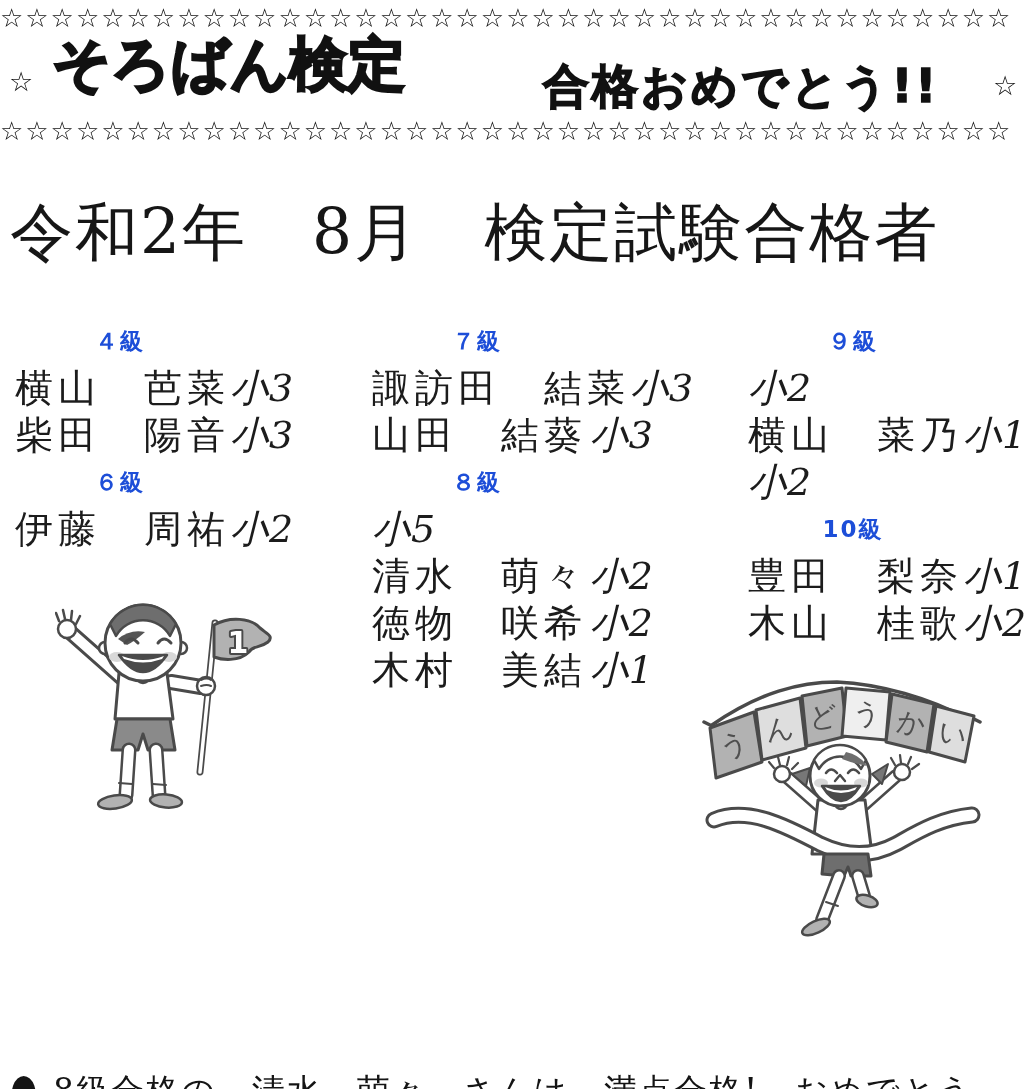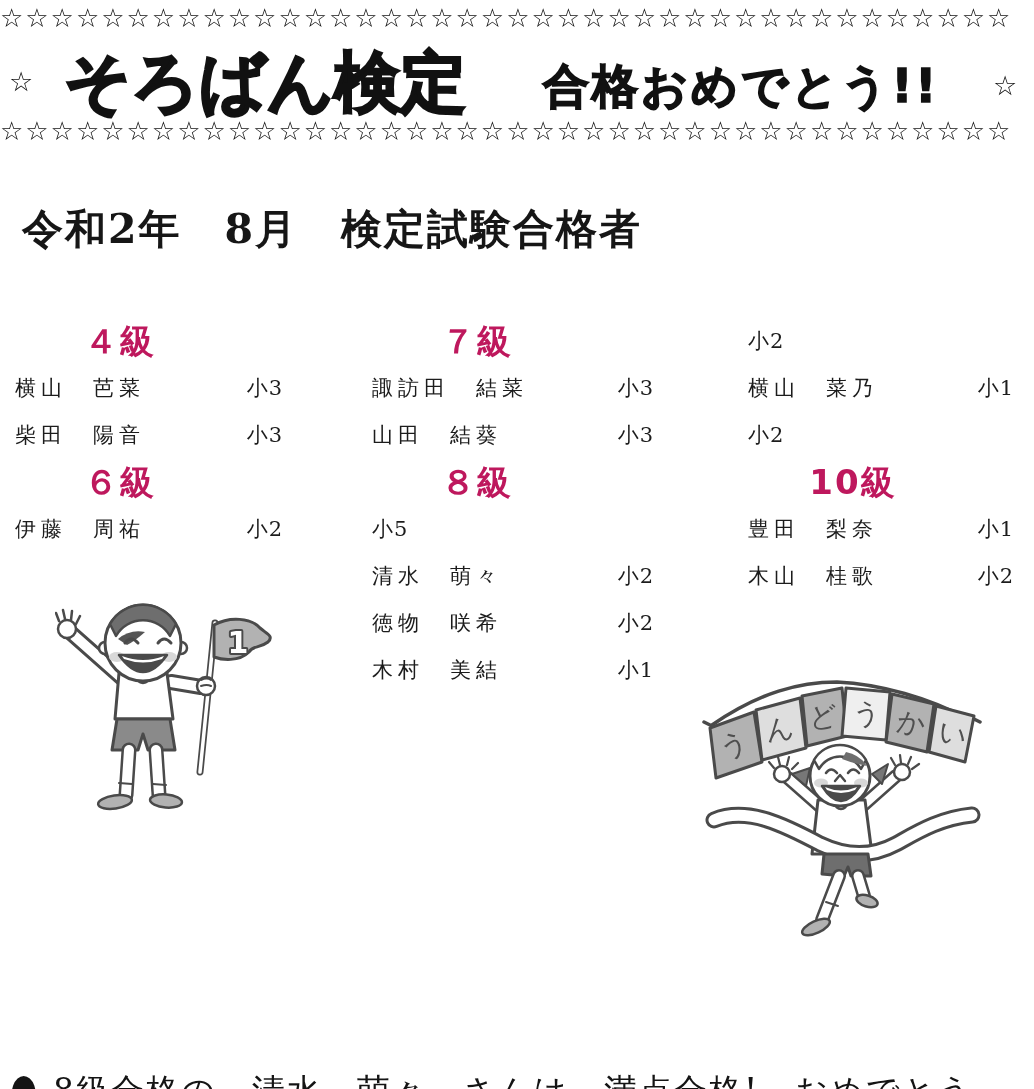"そろばん検定" .main-title { font-size: 66px -> 58px; margin: 12px -> 0 }
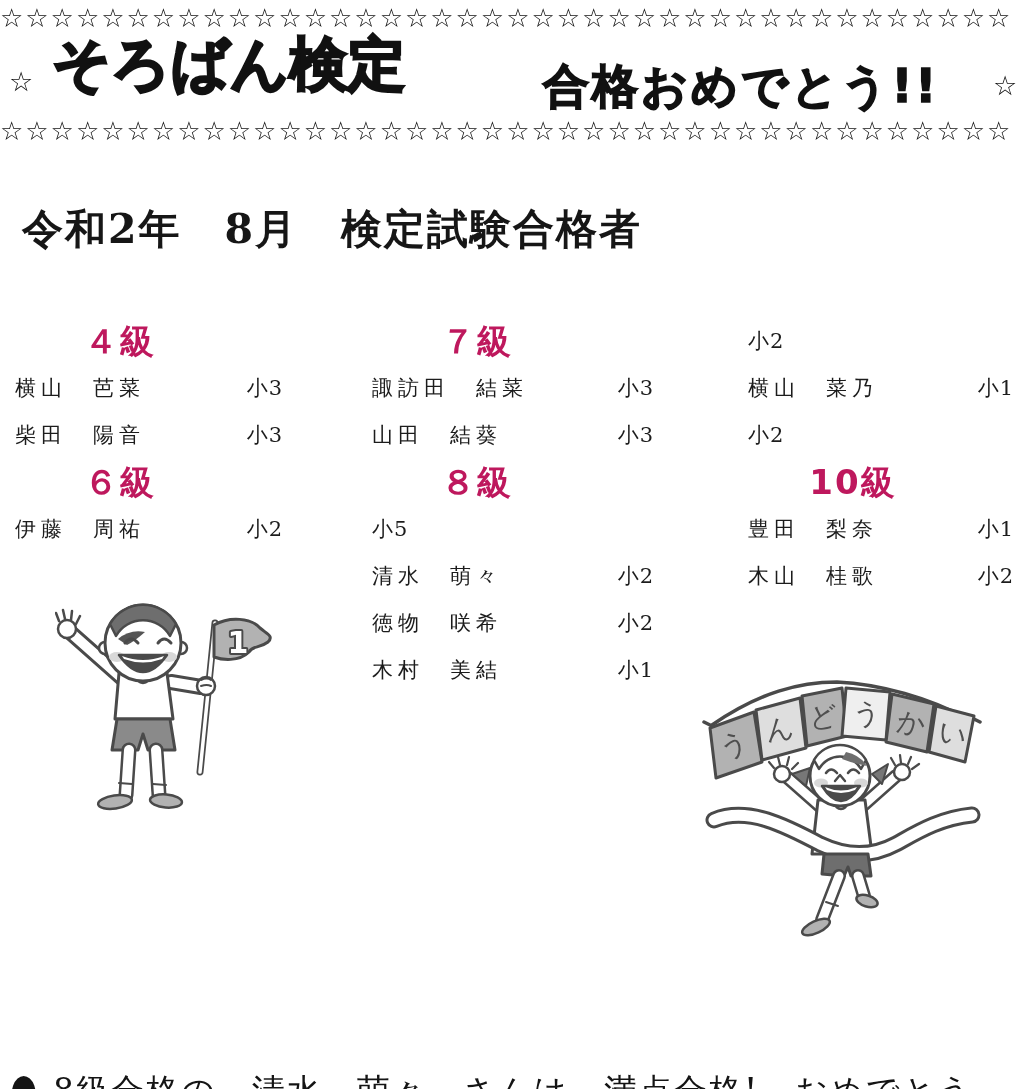"令和2年 8月 検定試験合格者" .heading { font-size: 41px -> 63px; font-weight: bold -> normal; margin: 12px -> 0 }
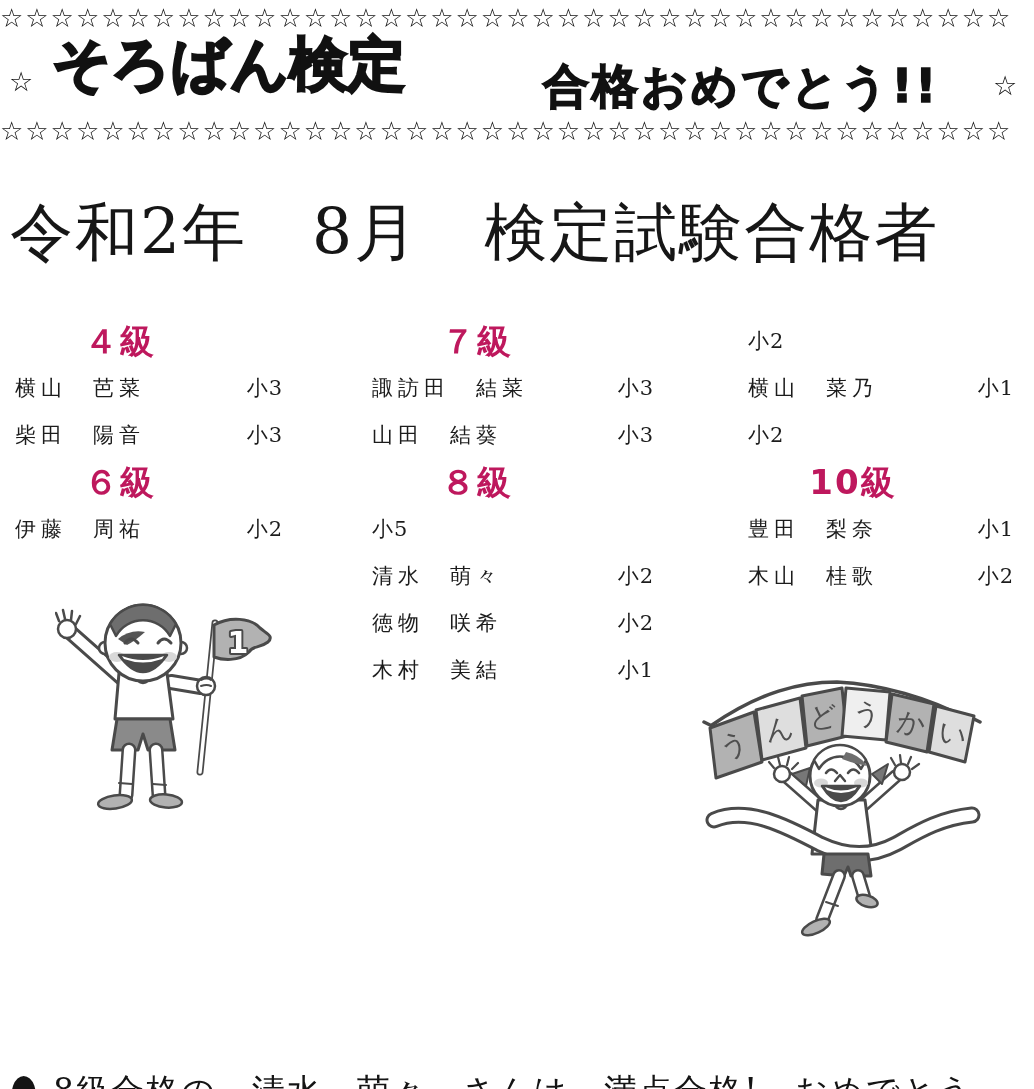"４級" .level-line { color: #be185d -> #1d4ed8; font-size: 34px -> 23px }
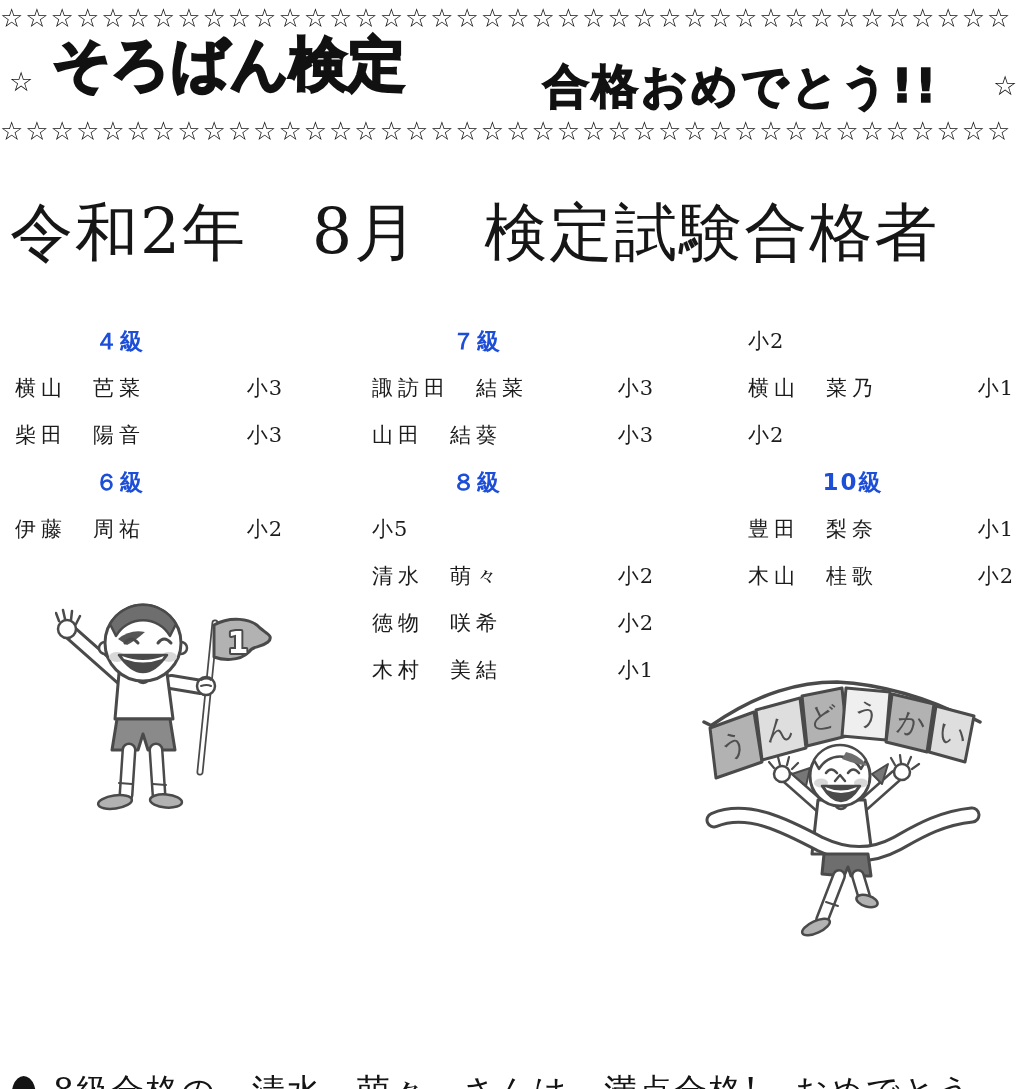"９級" div.level-line { html: none -> <div>９級</div> }
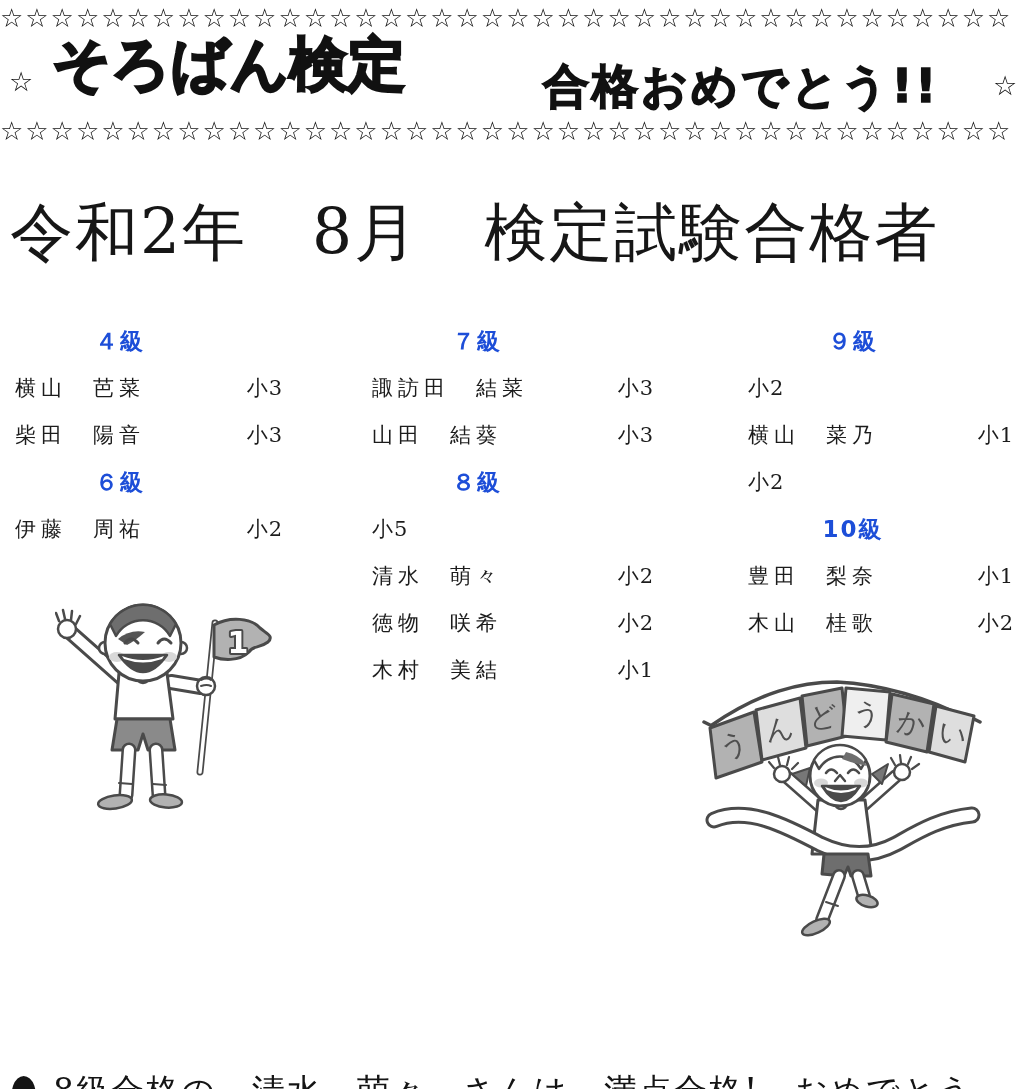"横山 芭菜" .row { font-size: 21px -> 38px }
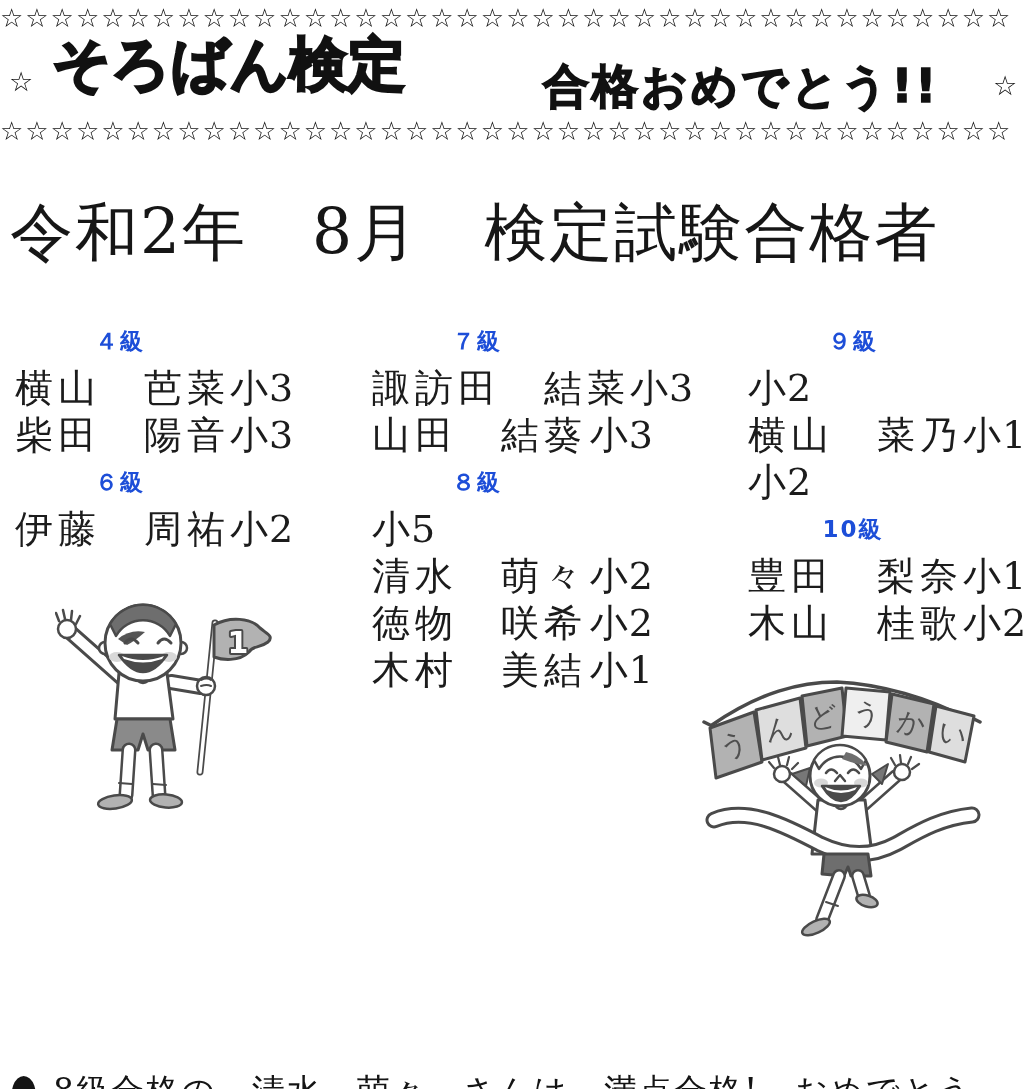"小3" .row .grade { font-style: none -> italic }
